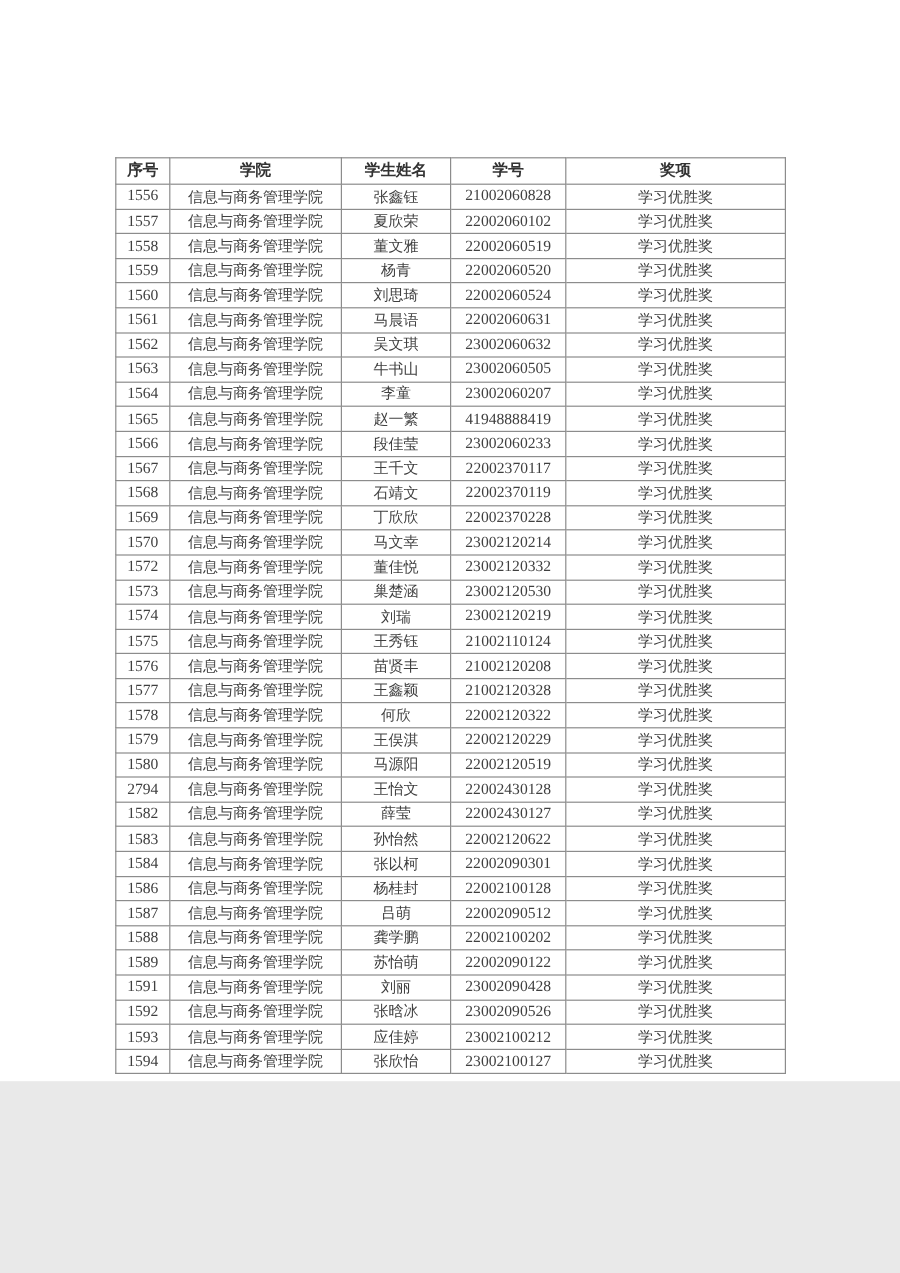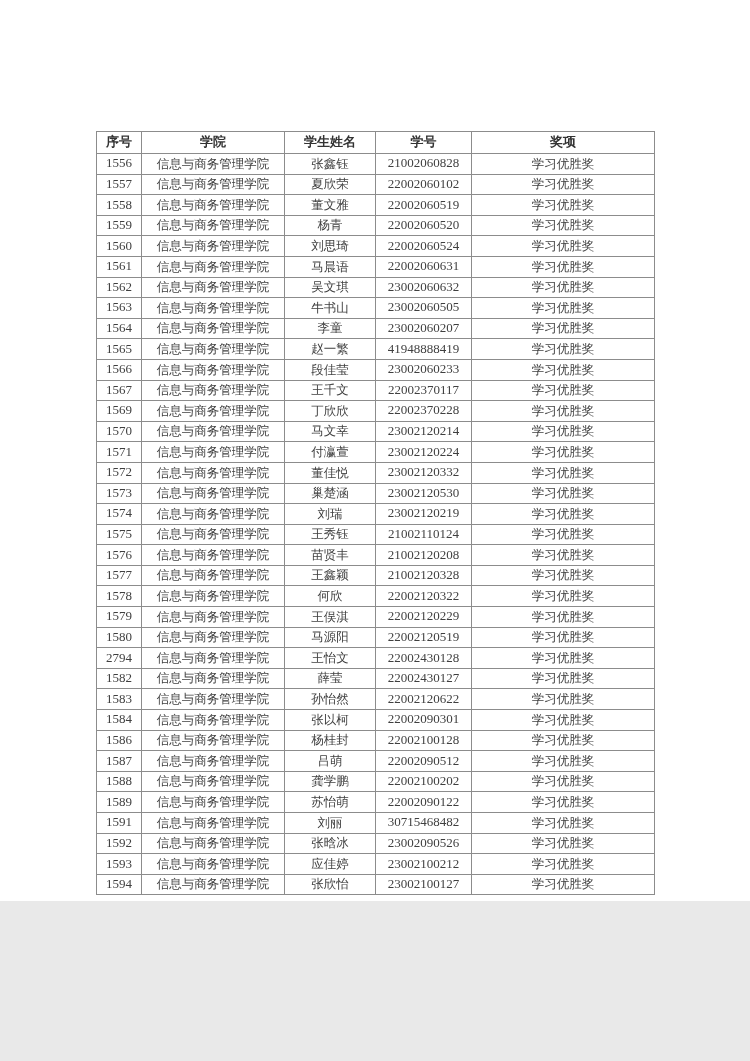"1568" tr { html: none -> <tr> <td>1568</td> <td>信息与商务管理学院</td> <td>石靖文</td> <td>22002370119</td> <td>学习优胜奖</td> </tr> }
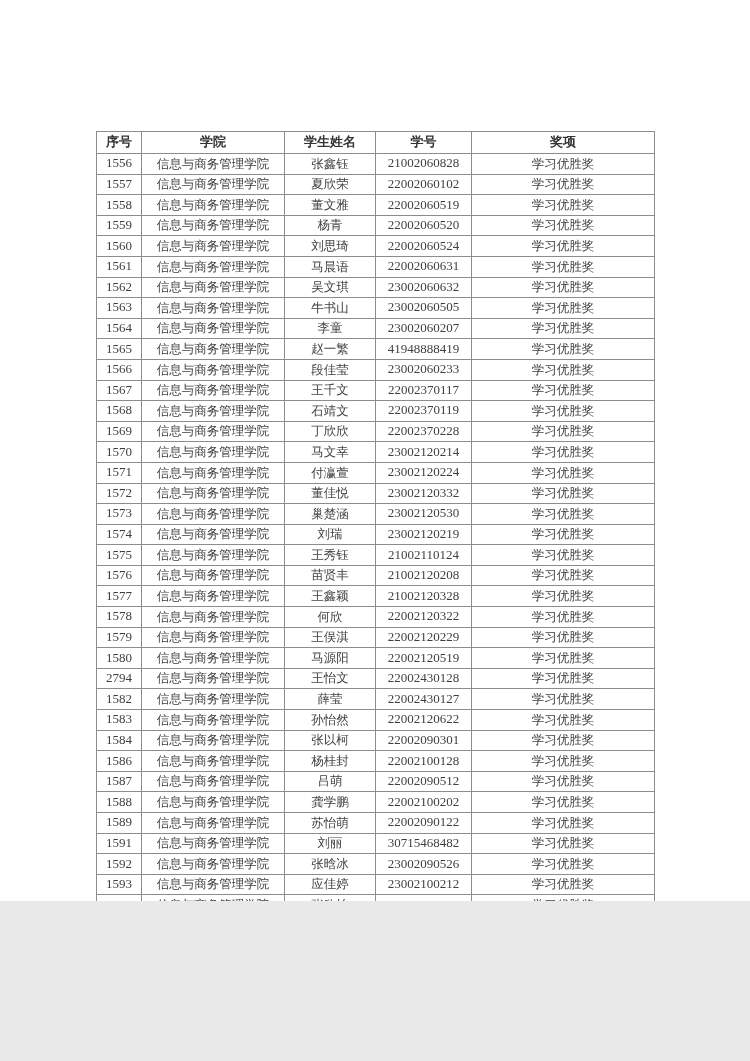"1571" tr { html: <tr> <td>1571</td> <td>信息与商务管理学院</td> <td>付瀛萱</td> <td>23002120224</td> <td>学习优胜奖</td> </tr> -> none }
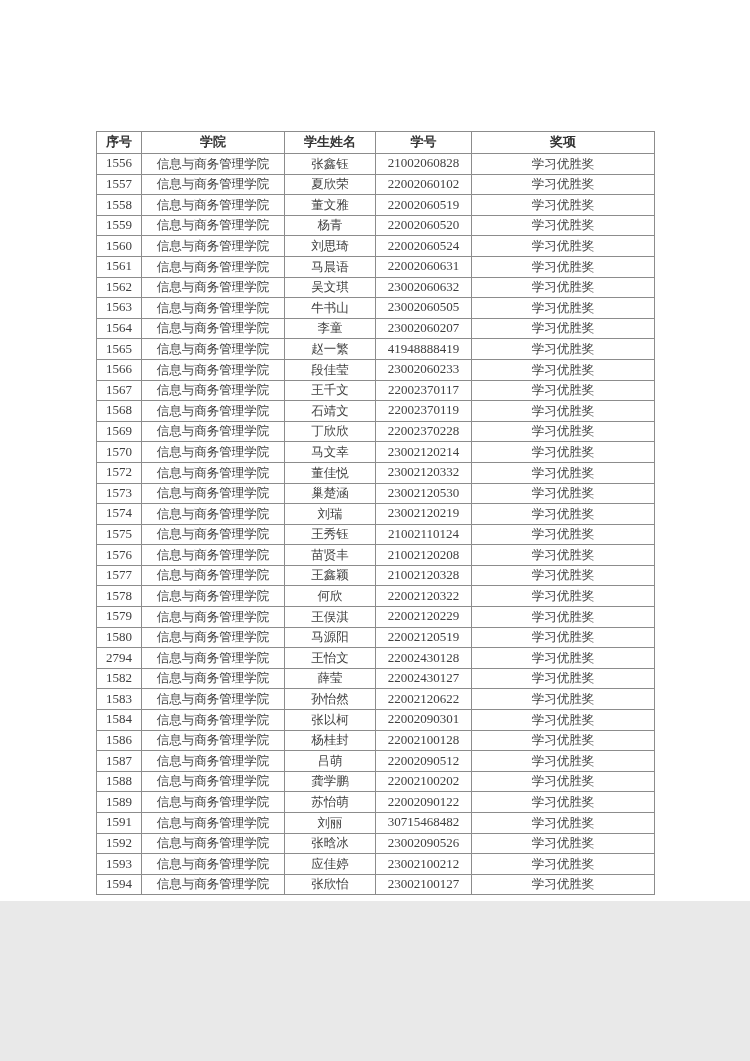"30715468482" td.col-id { text: 30715468482 -> 23002090428 }
